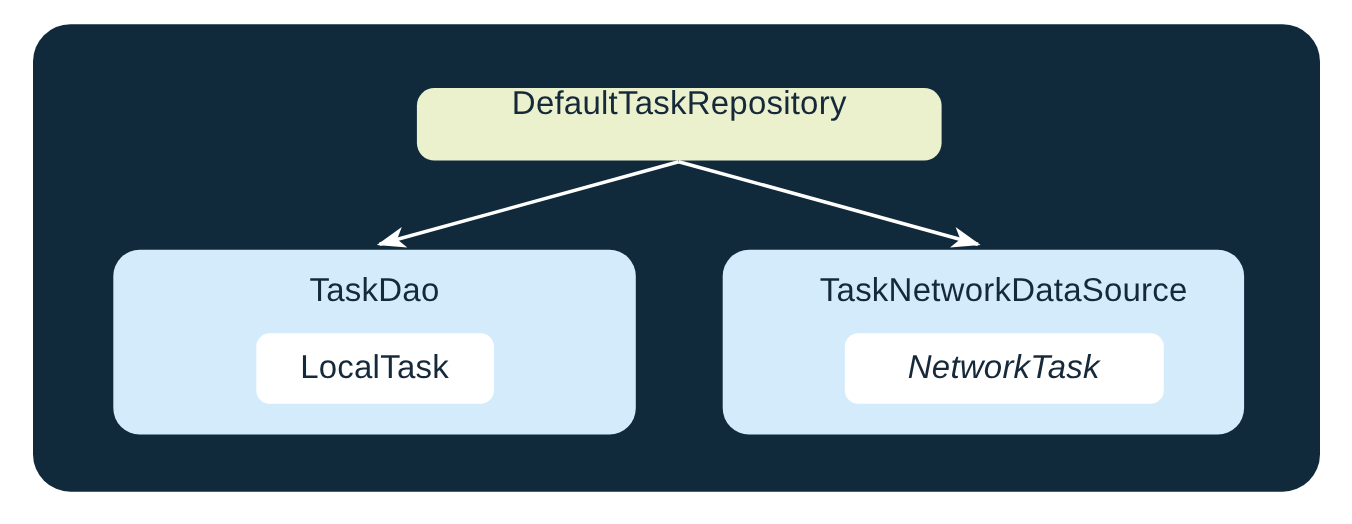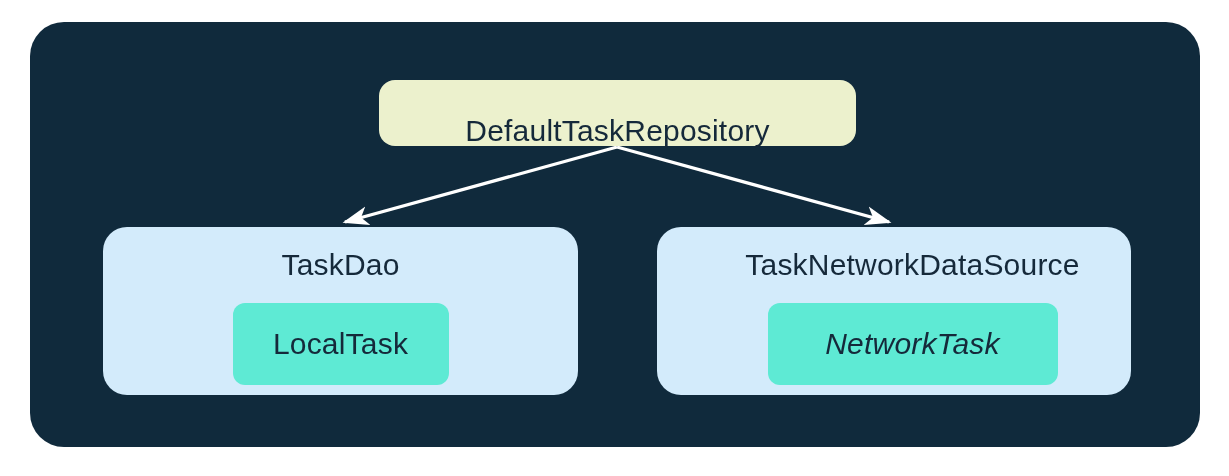"DefaultTaskRepository" #node-root { justify-content: flex-end -> flex-start }
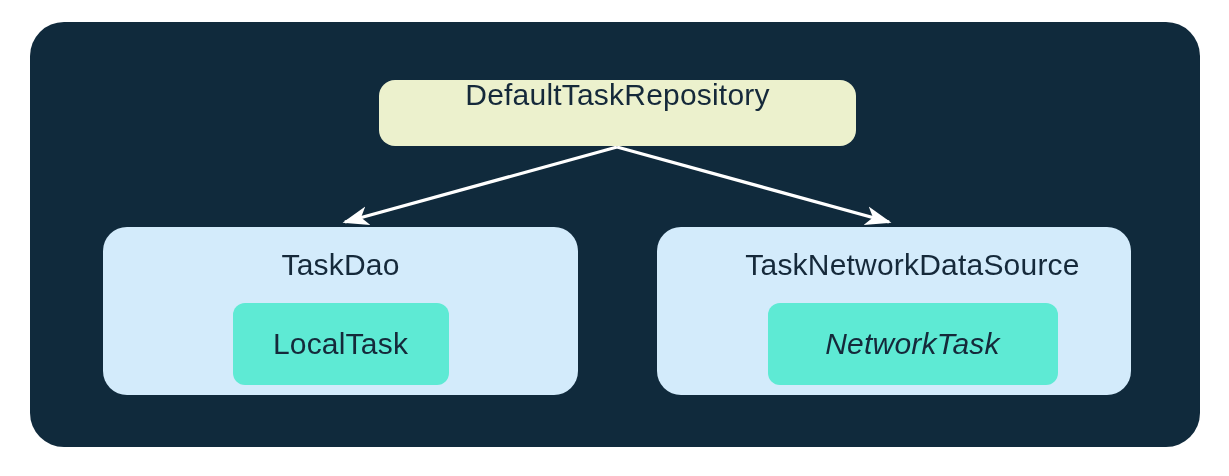"LocalTask" .chip { background: #5eead4 -> #ffffff; height: 82px -> 64px }
